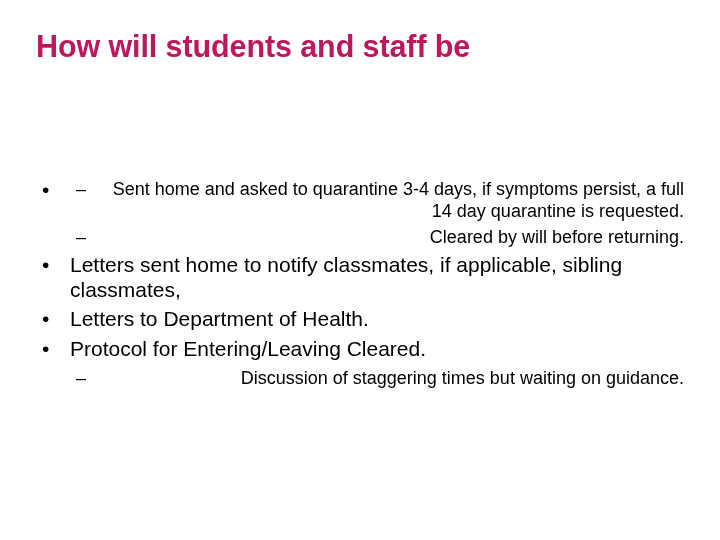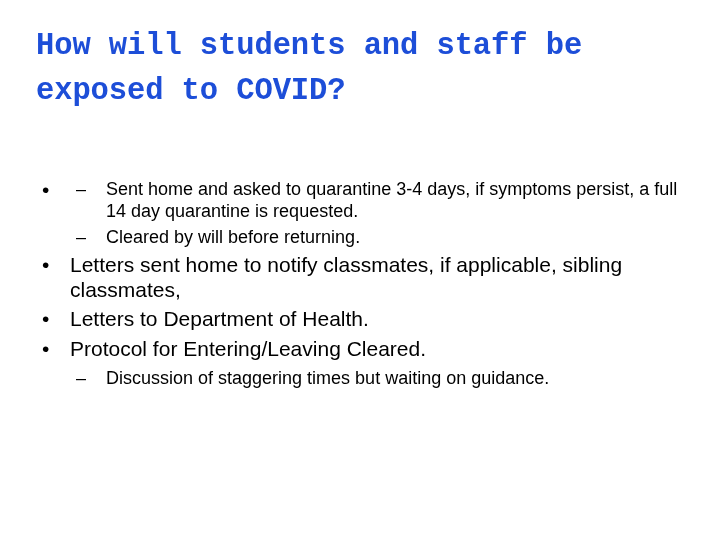"How will students and staff" .slide-title { color: #1d4ed8 -> #be185d; font-family: Liberation Mono, monospace -> none }
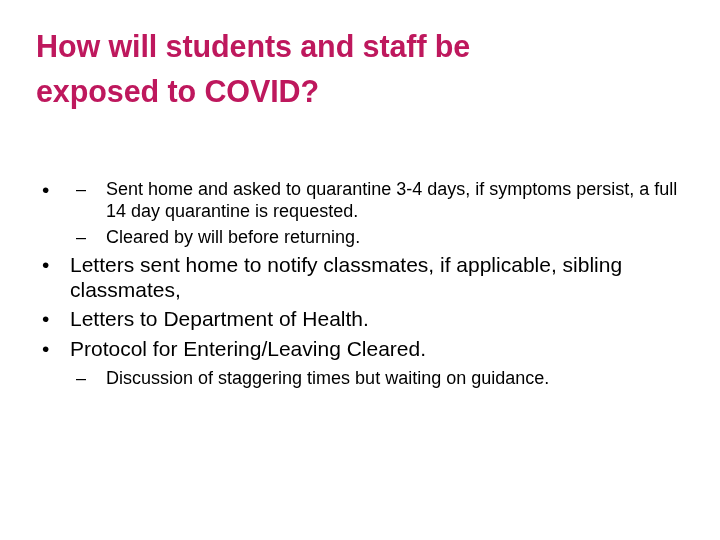"exposed to COVID?" span.t-line { html: <span>exposed to COVID?</span> -> none }
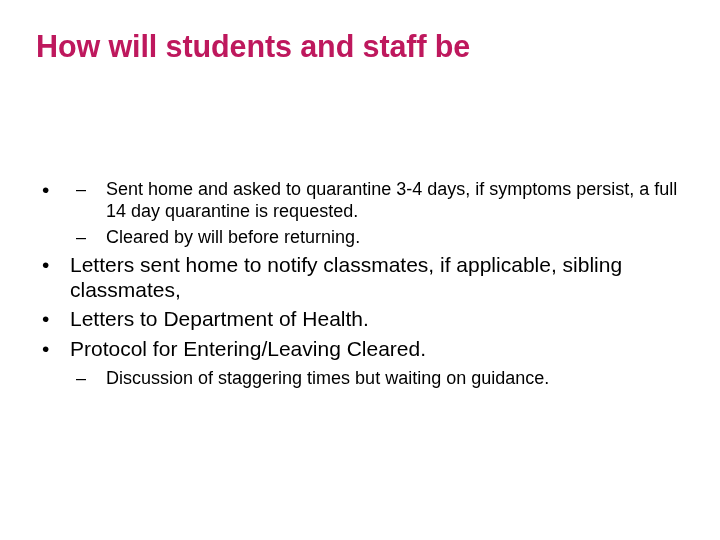"Sent home and asked to" .sub-text { text-align: none -> right }
